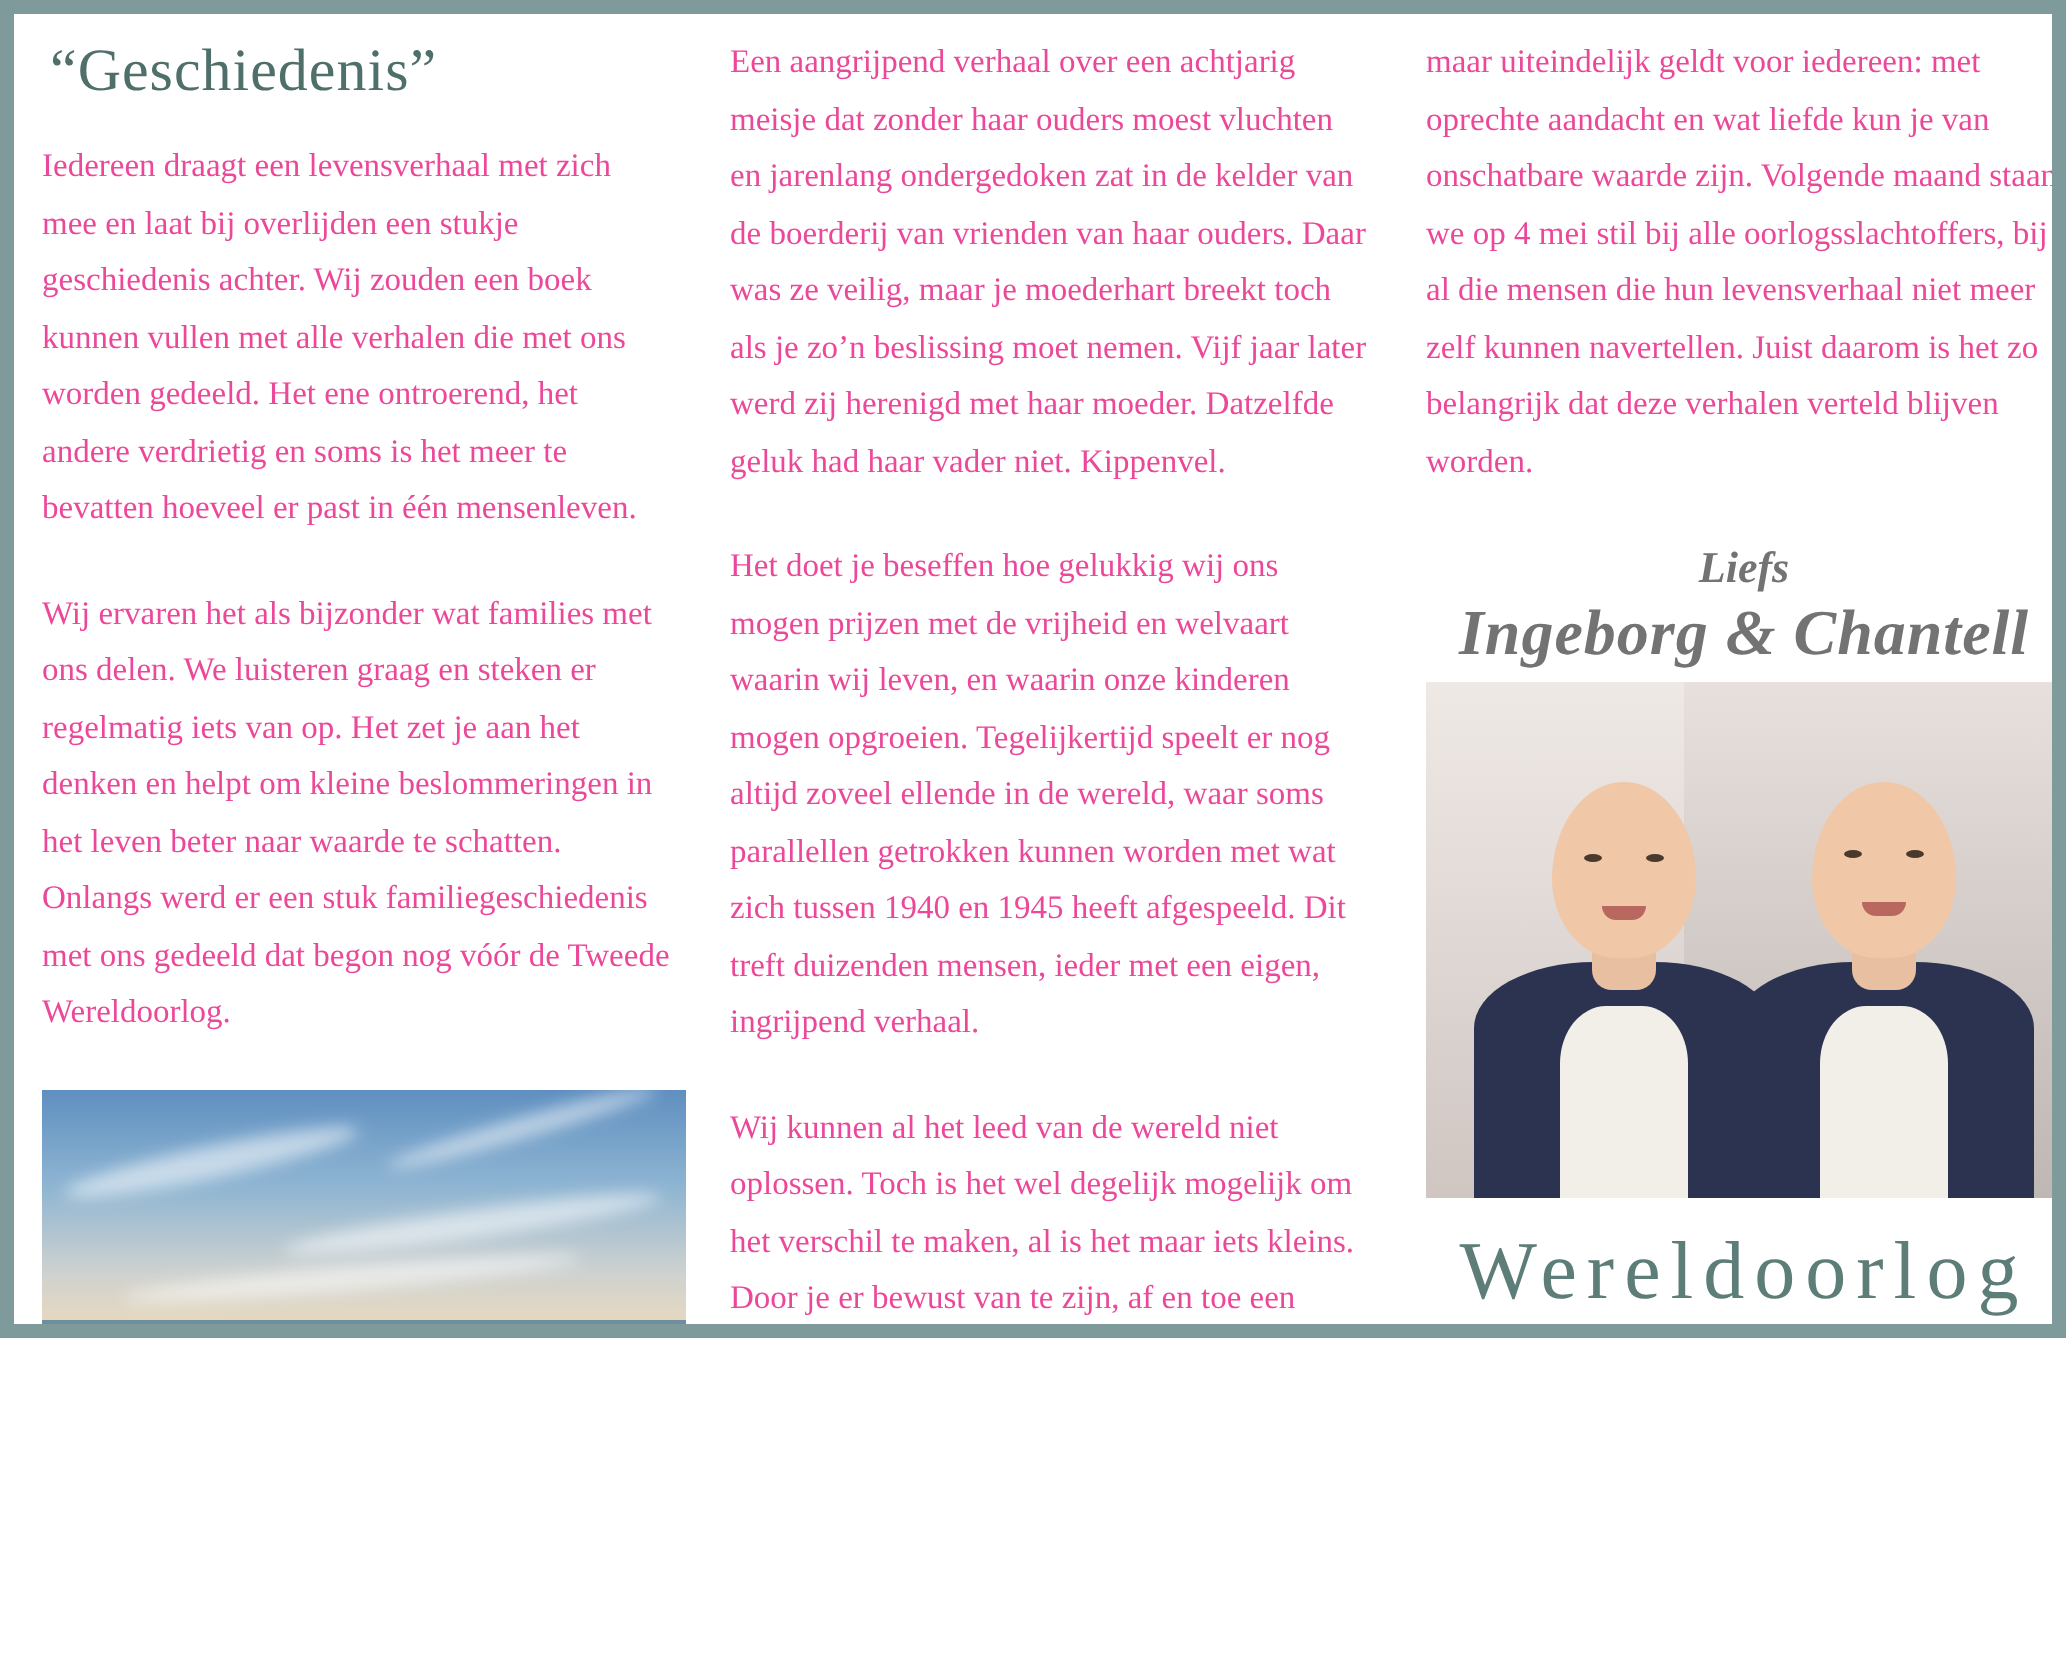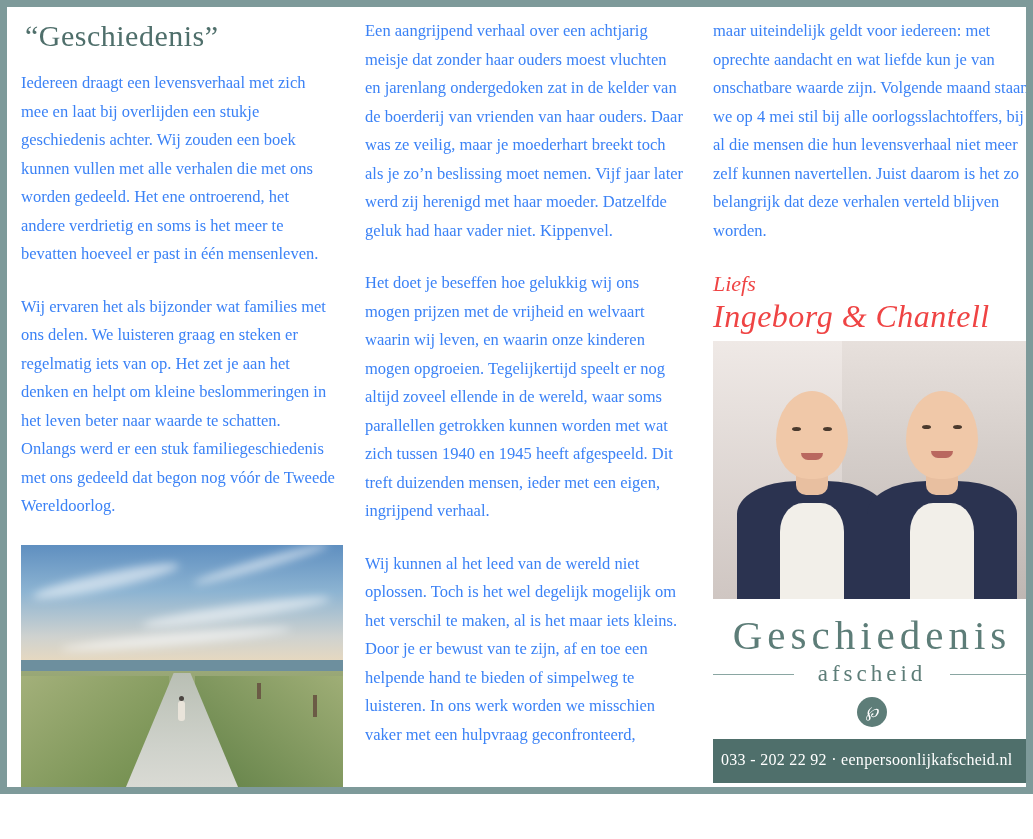"“Geschiedenis”" .page { height: 794px -> 669px }
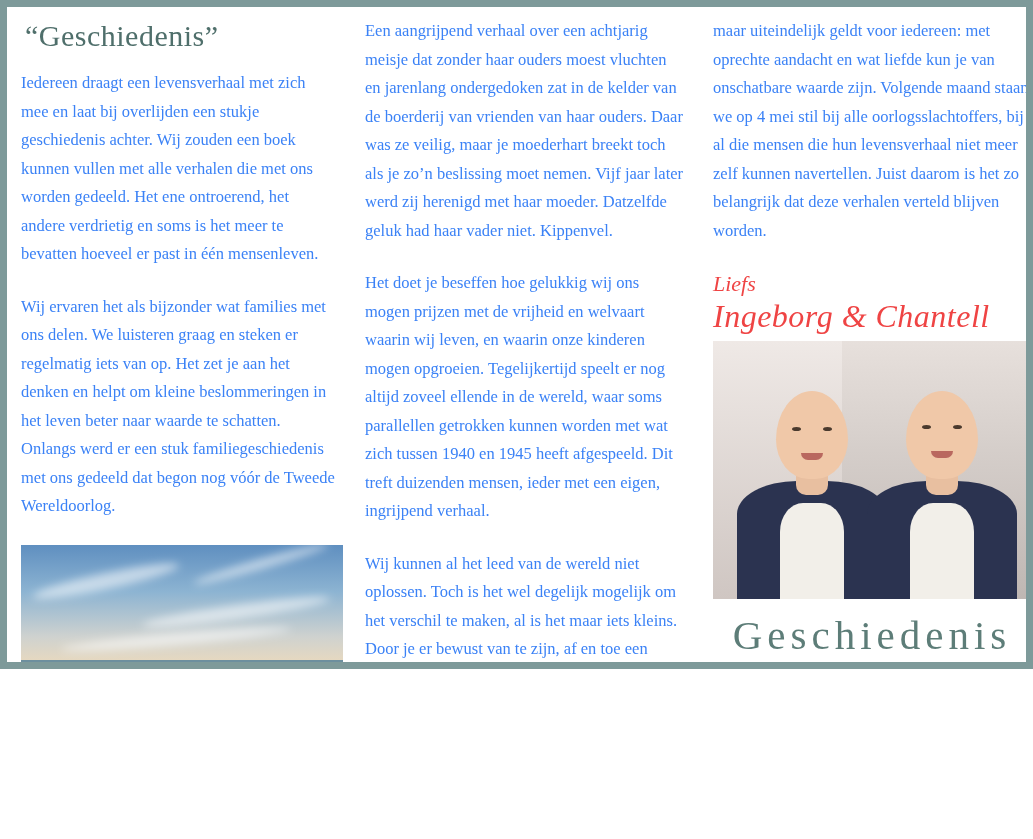"Een aangrijpend verhaal over een" p.body { color: #3b82f6 -> #ec4899 }
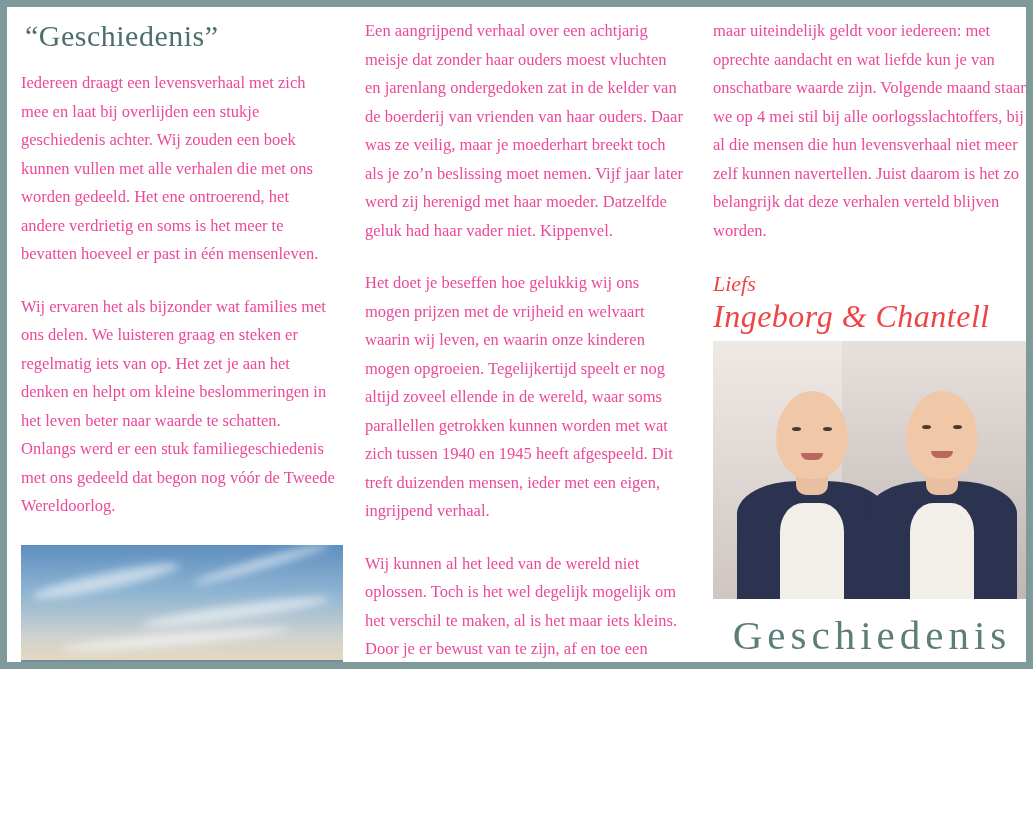"Liefs" .signature { color: #ef4444 -> #737373; font-weight: none -> bold; text-align: none -> center }
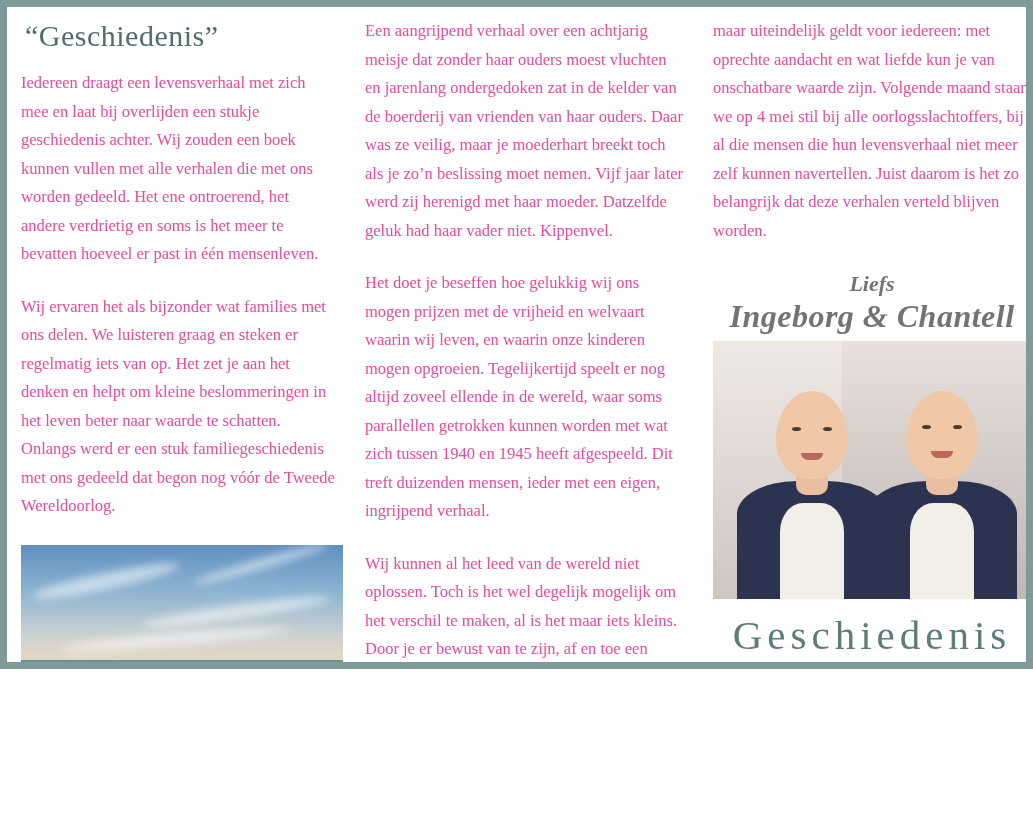"Geschiedenis" div.logo-main { text: Geschiedenis -> Wereldoorlog }
